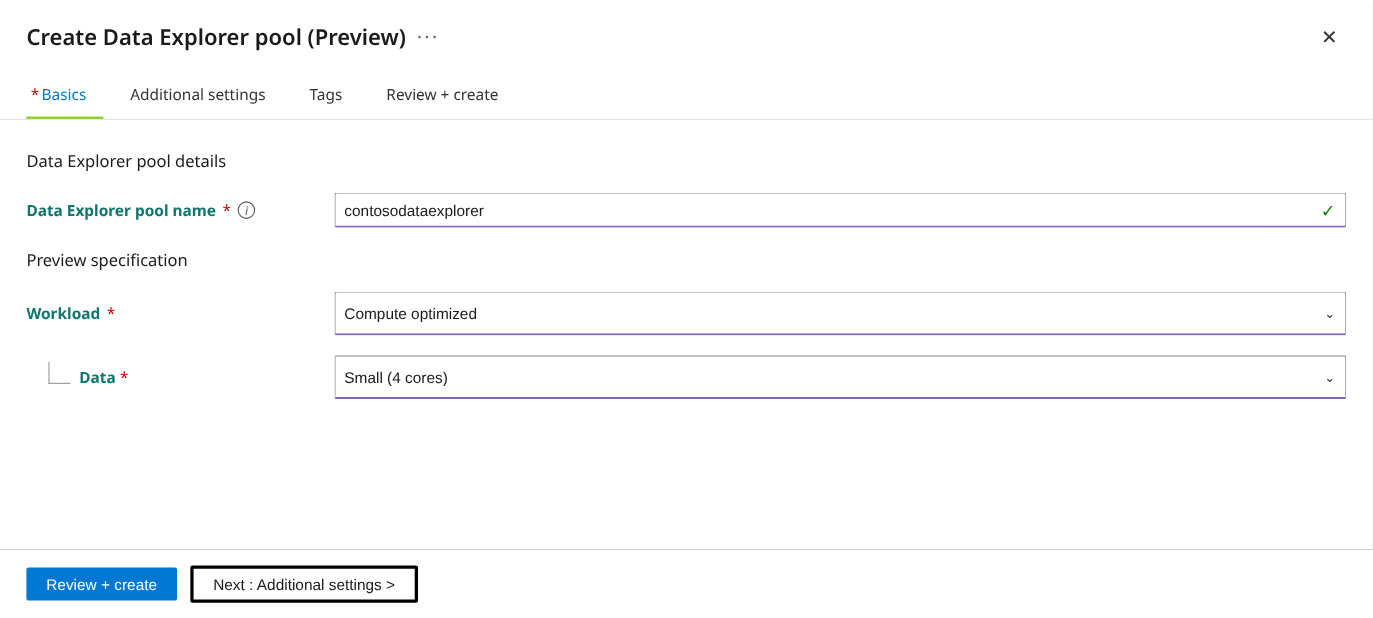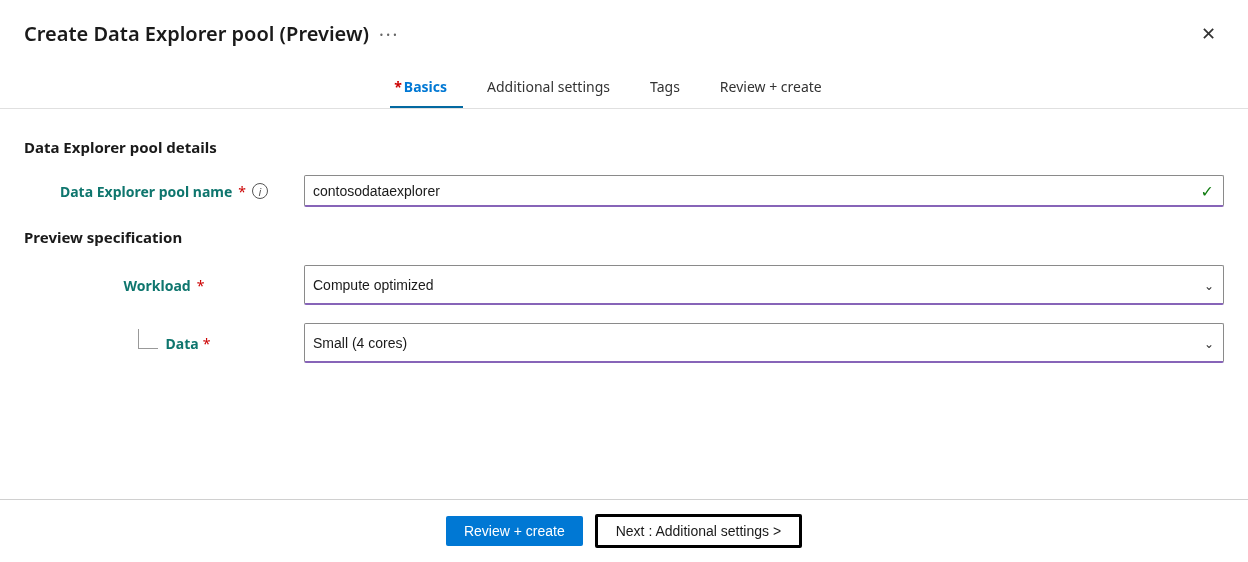"Create Data Explorer pool (Preview)" * { justify-content: center -> none }
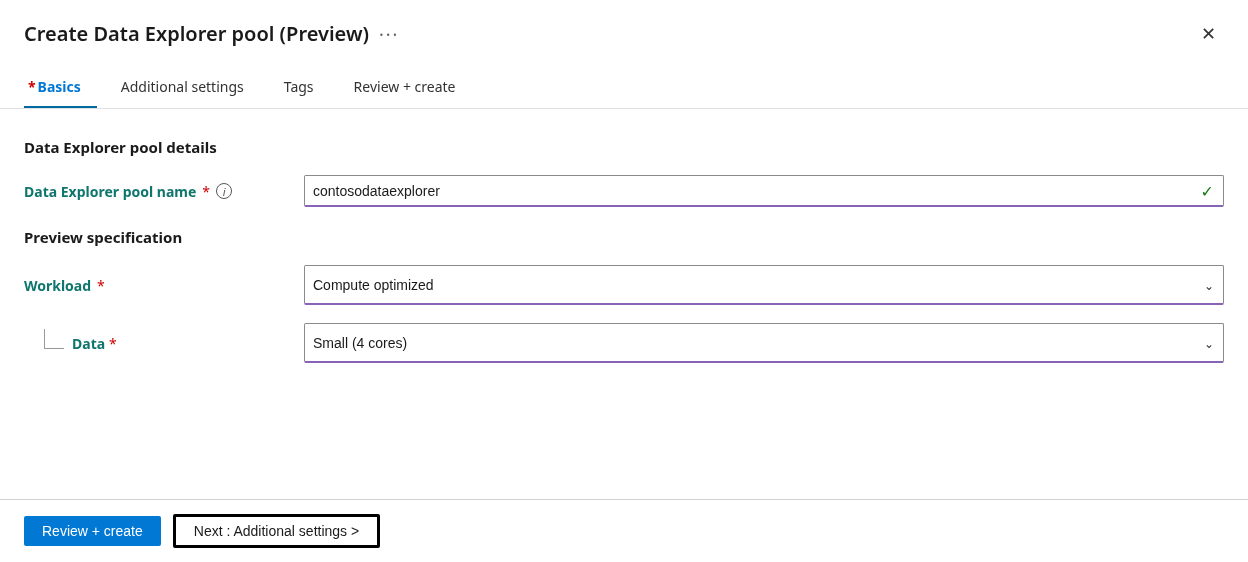"*Basics" .tab.active { border-bottom: 2px solid #0369a1 -> 2px solid #84cc16; font-weight: 700 -> 400 }
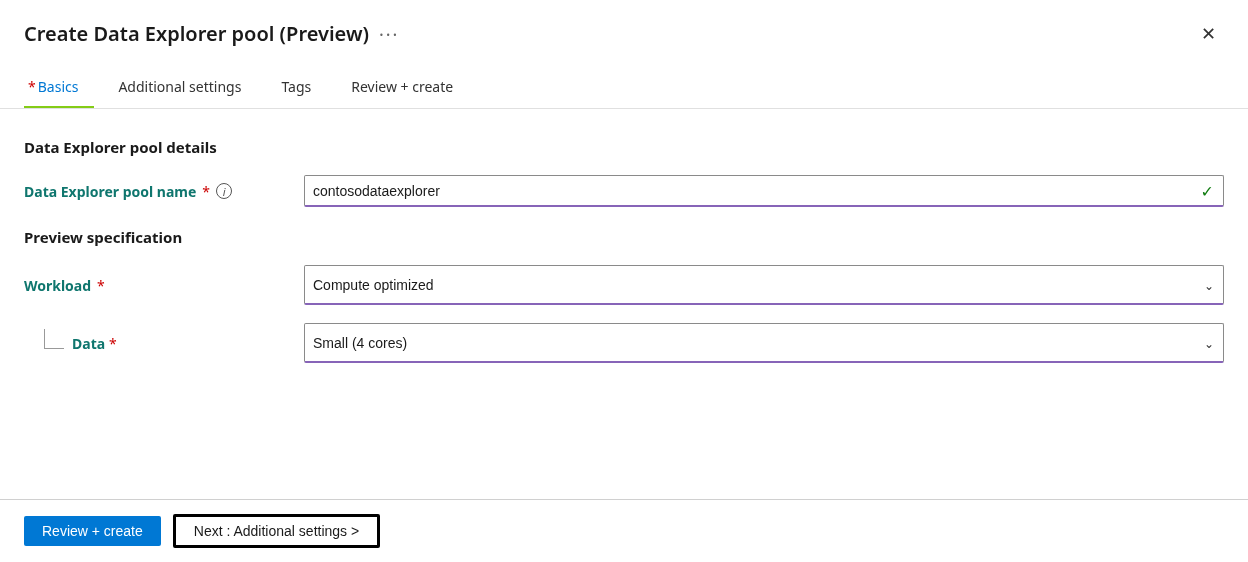"Data Explorer pool details" .section-title { font-weight: 700 -> 400 }
